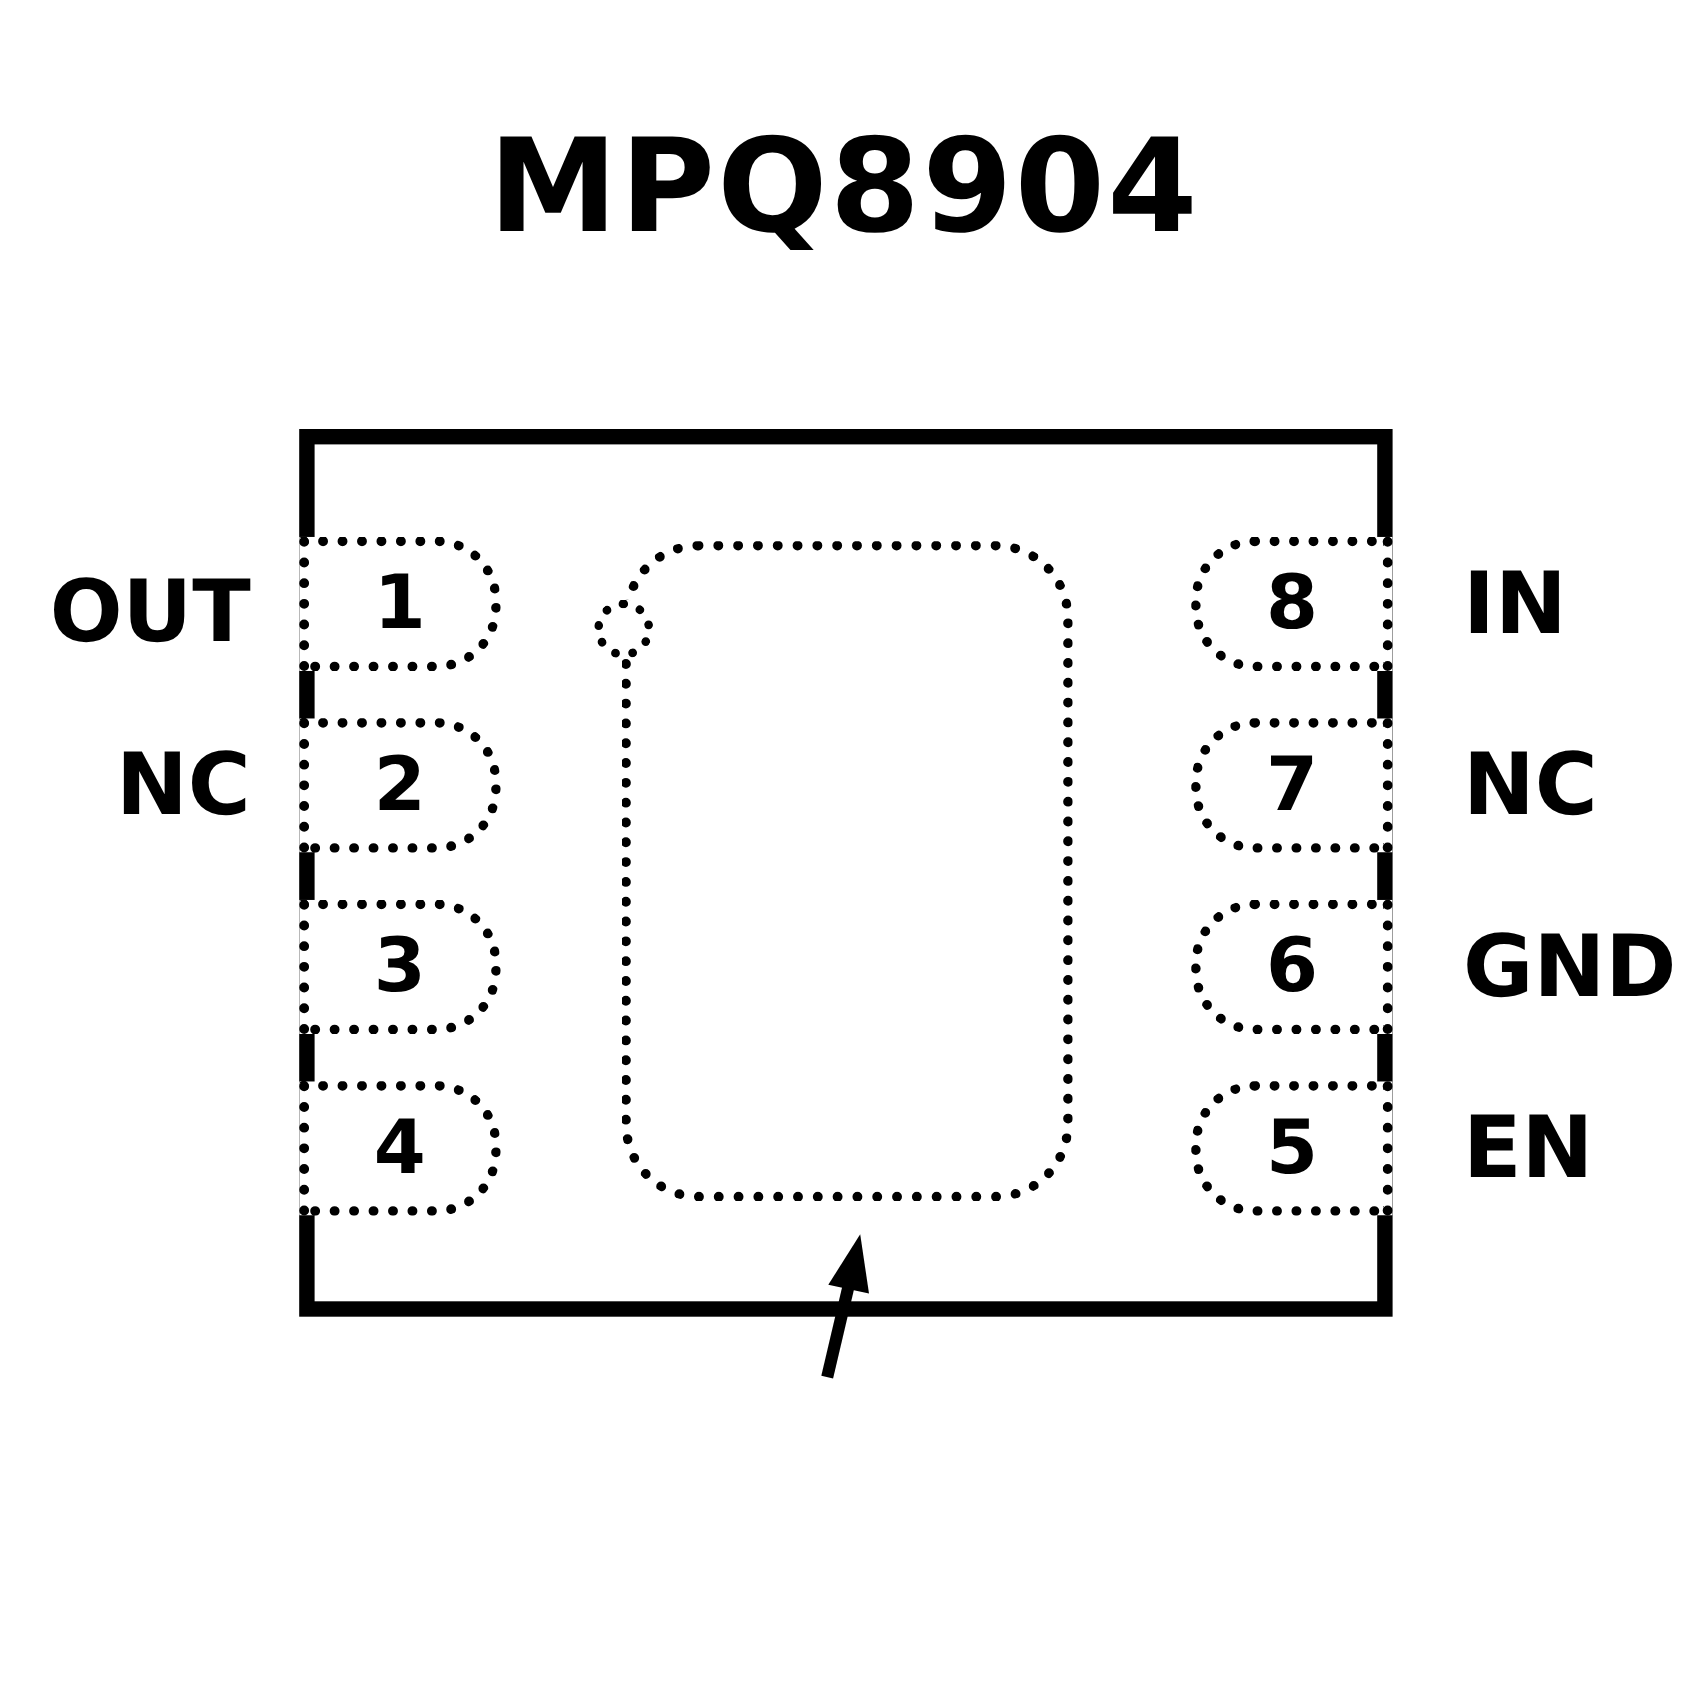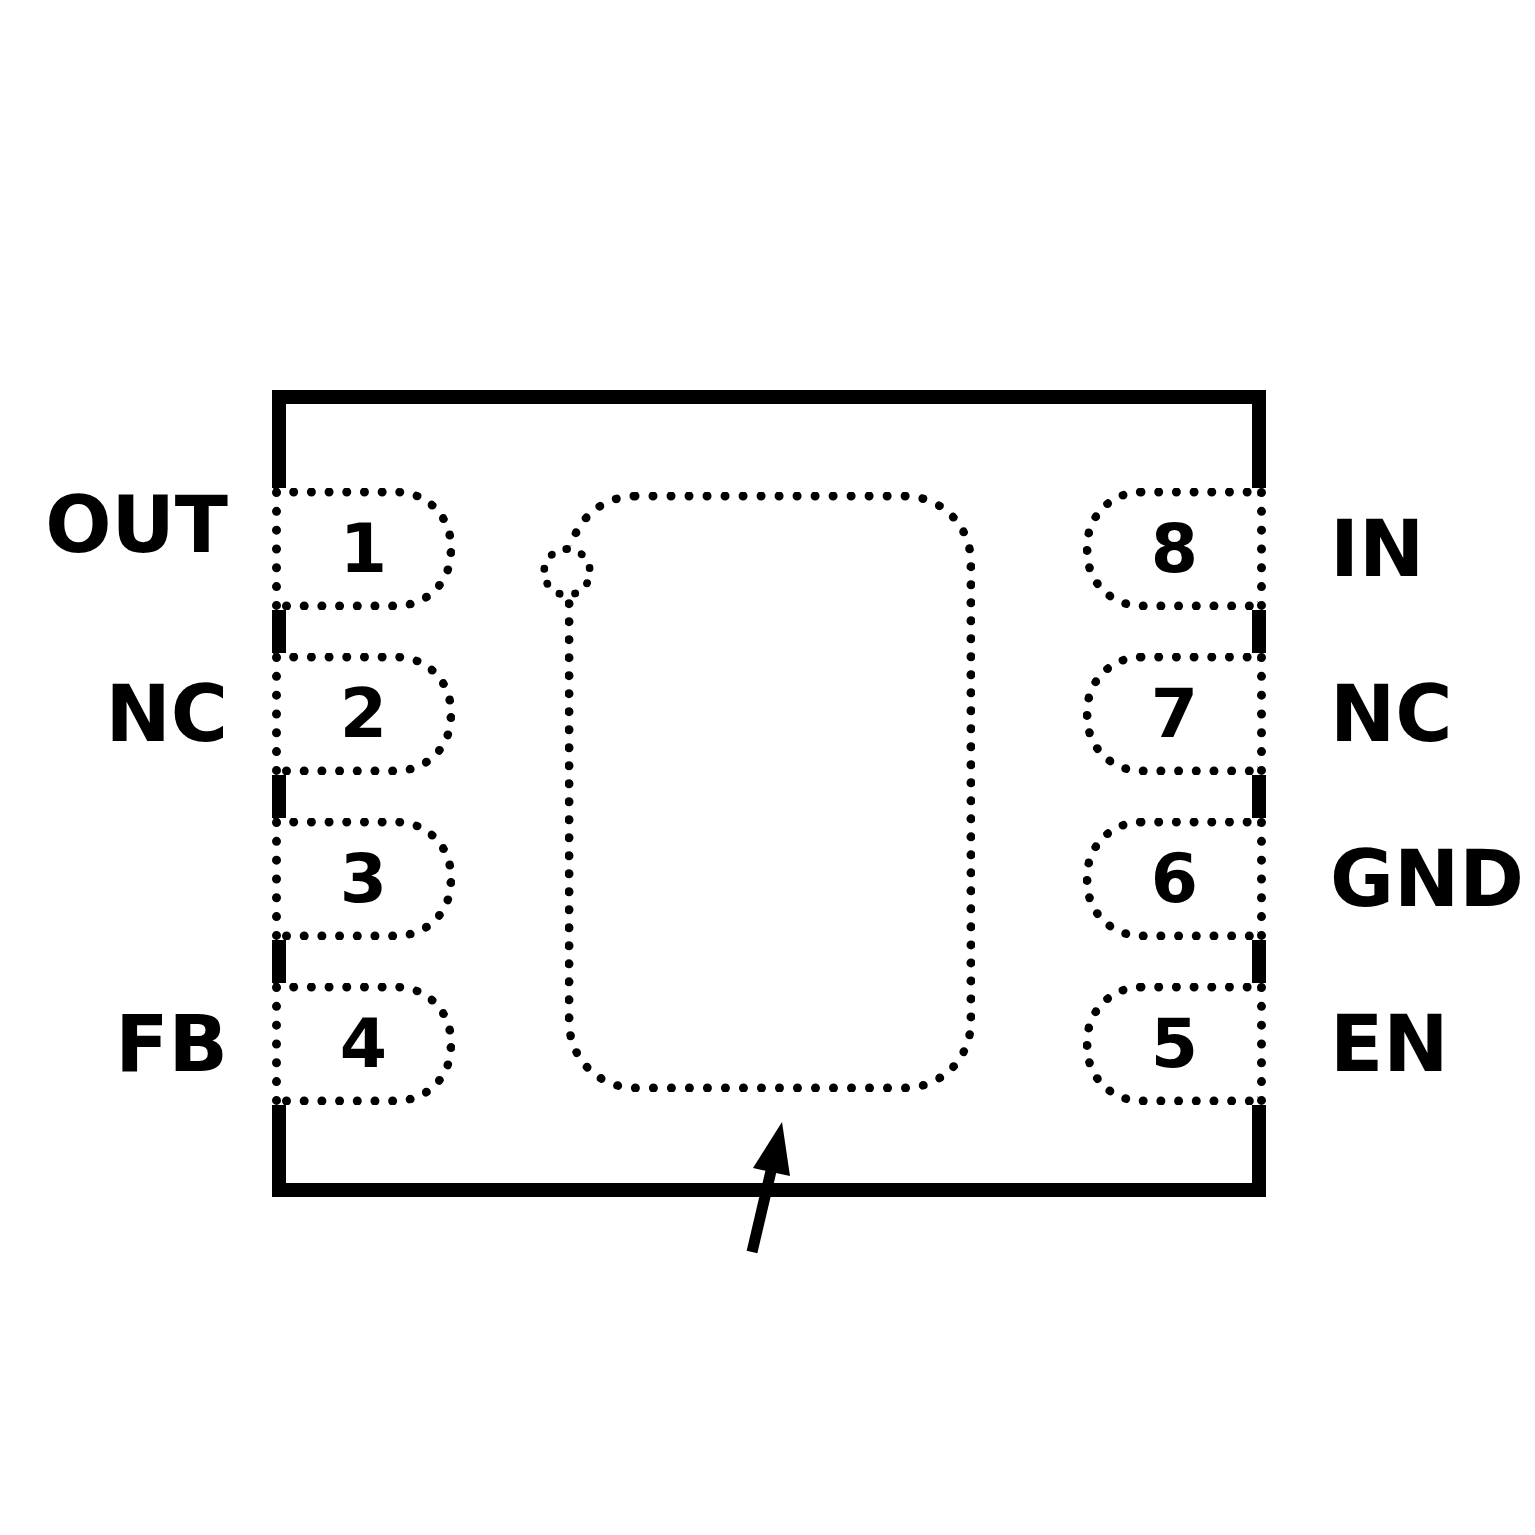"MPQ8904" div.title { html: none -> <div>MPQ8904</div> }
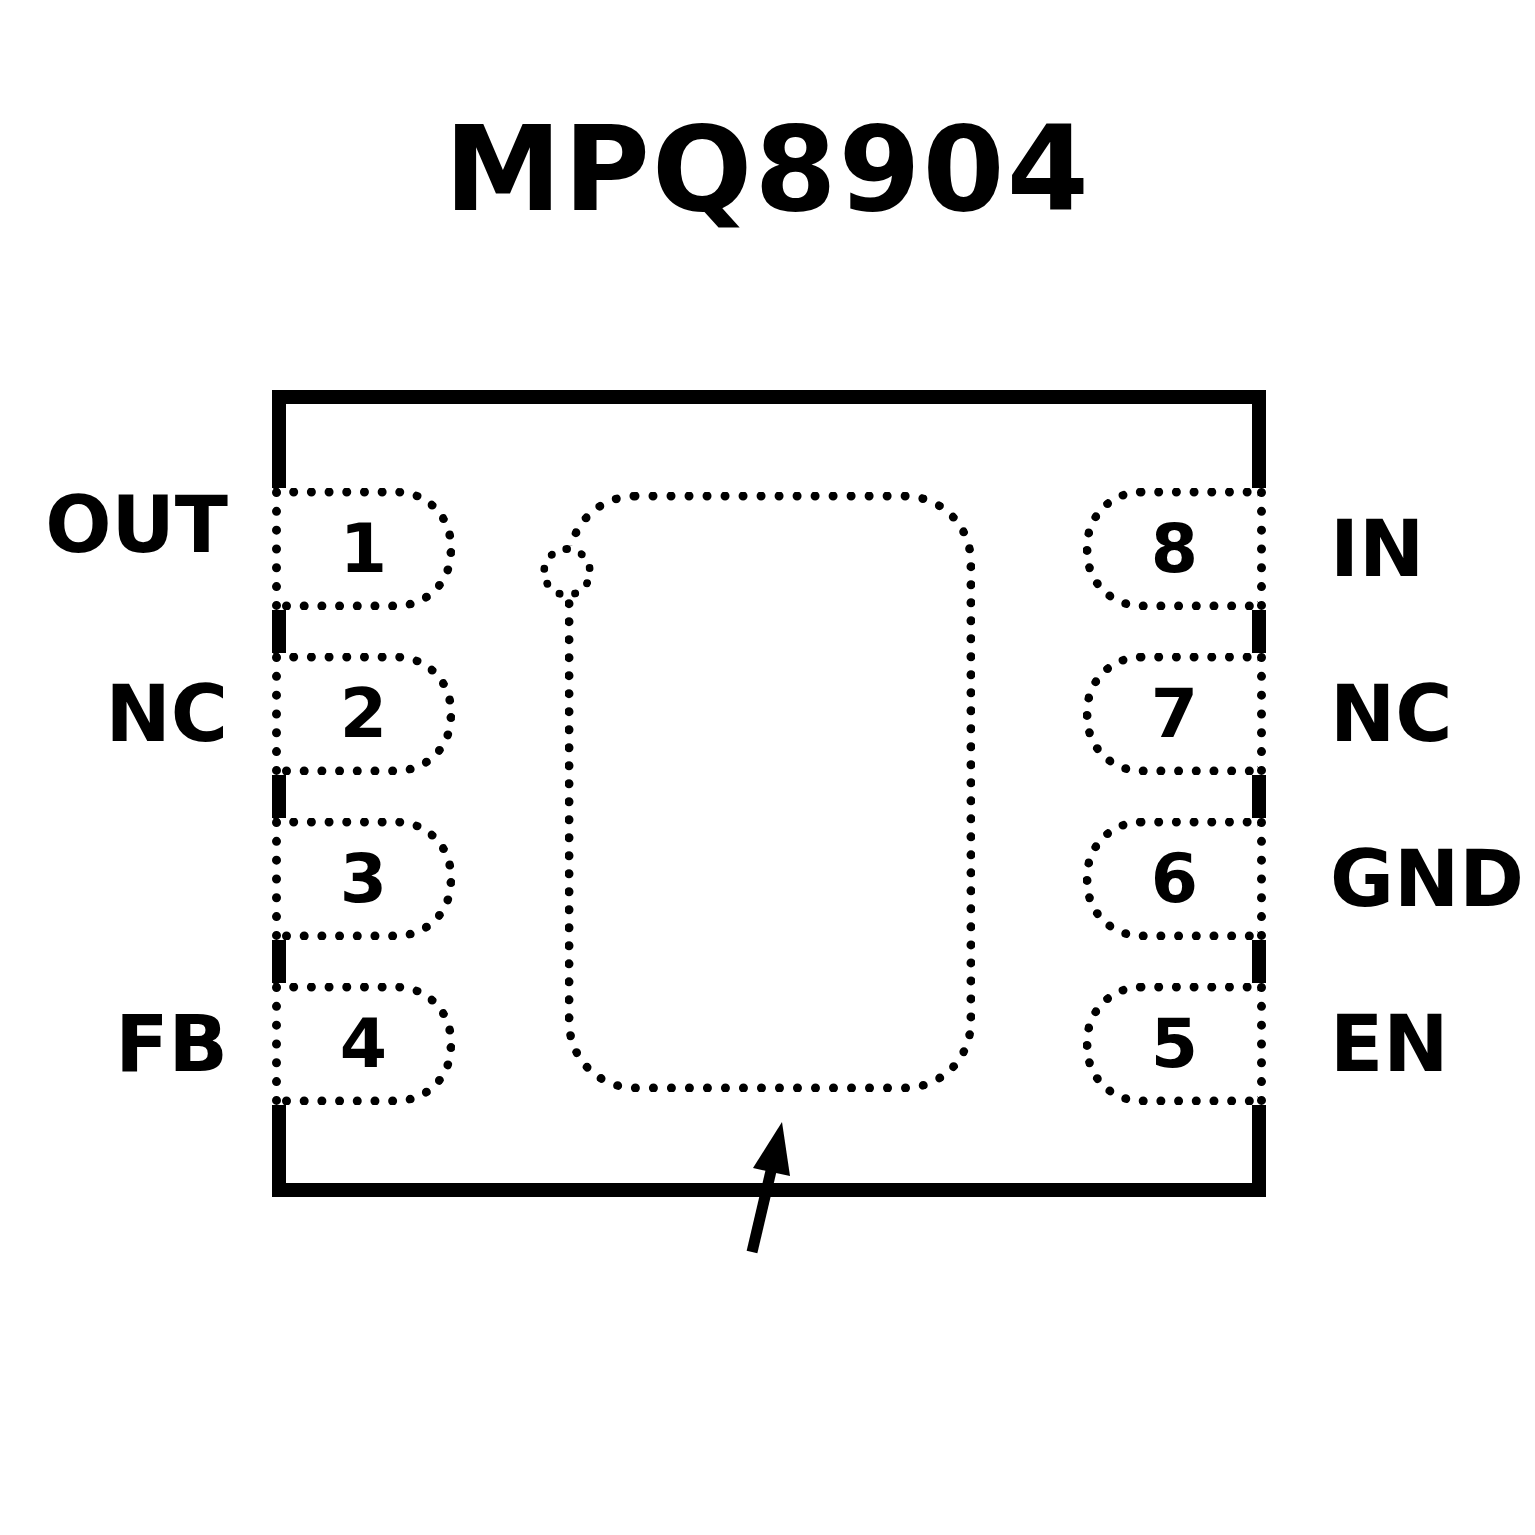"OUT" div.lbl { top: 464px -> 496px }
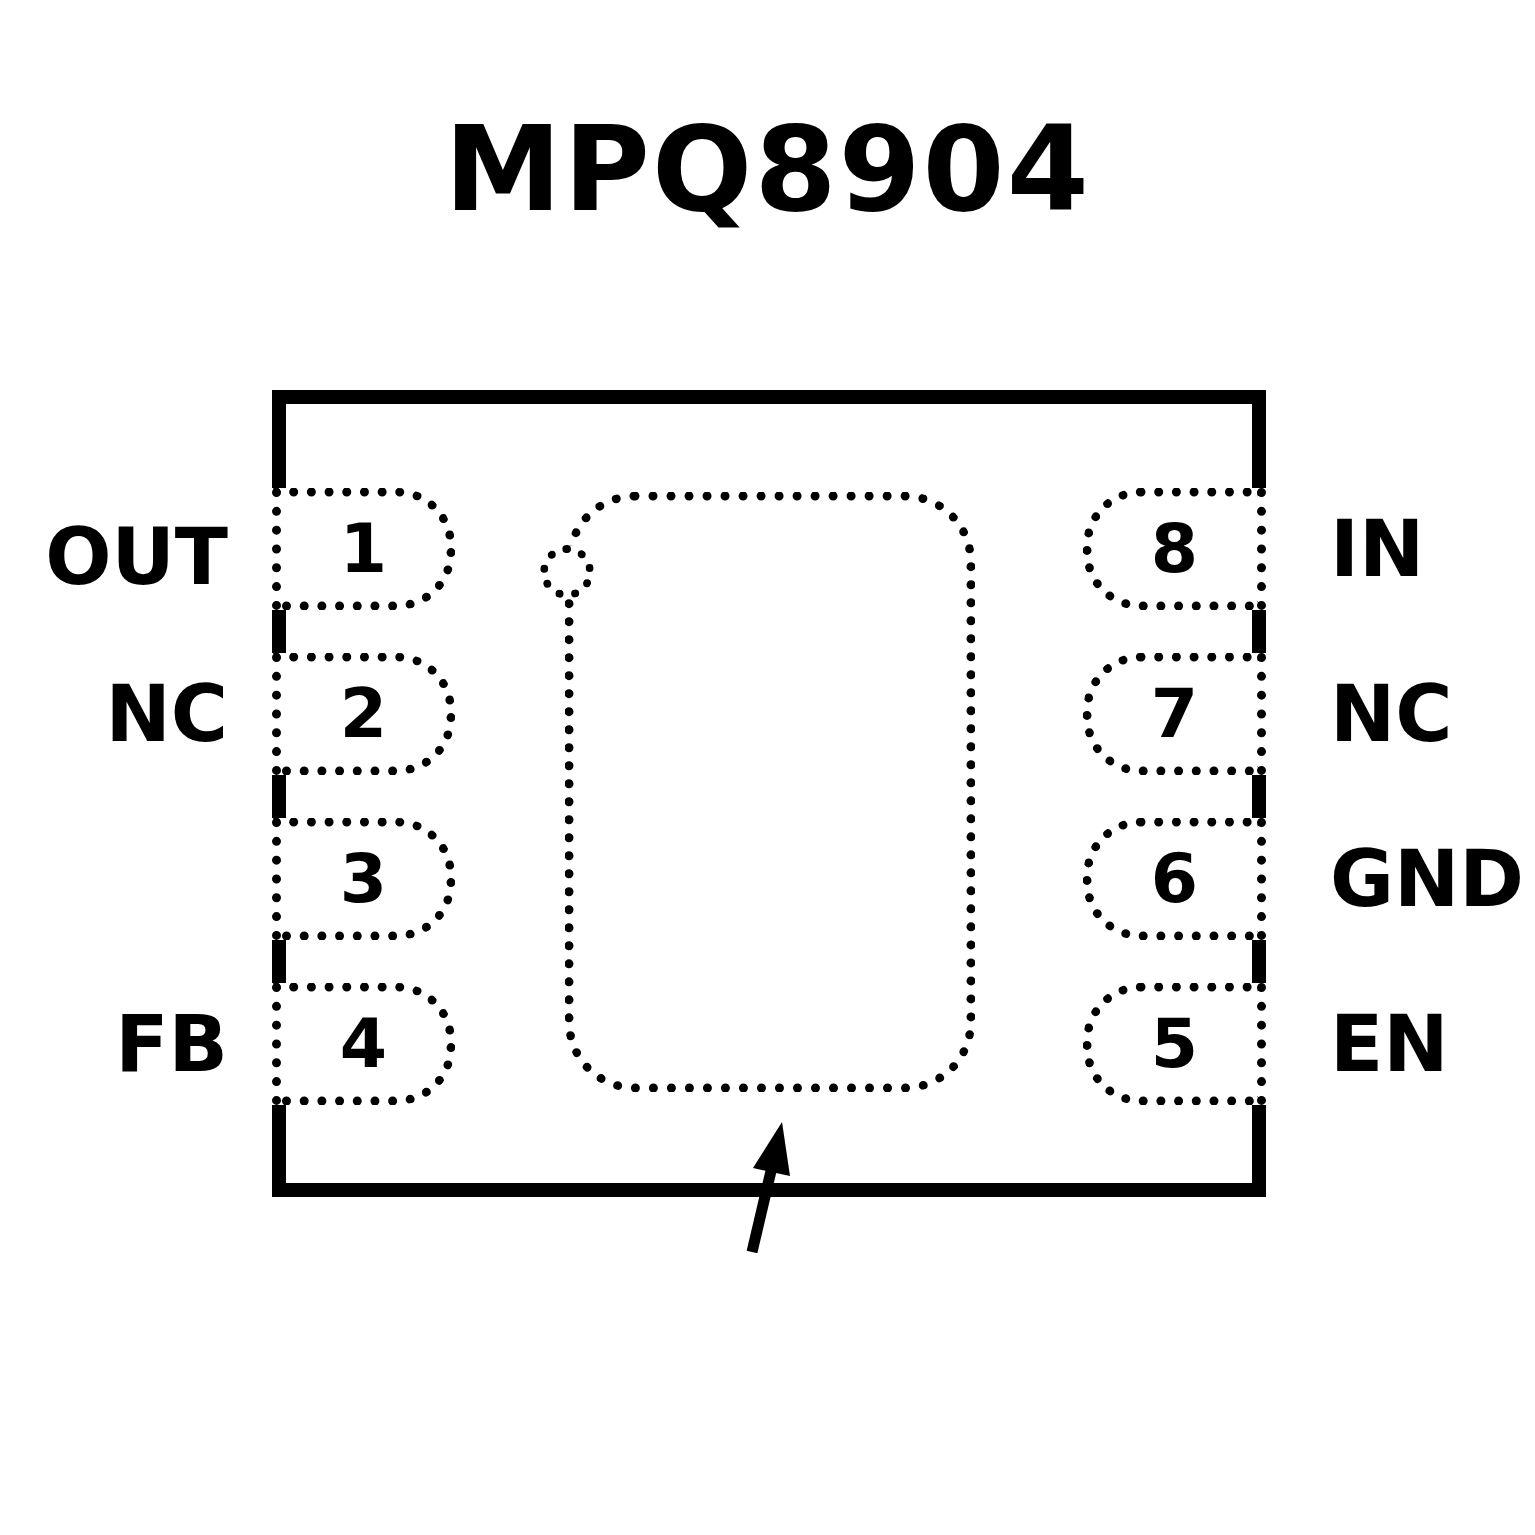"FB" div.lbl { html: <div>FB</div> -> none }
